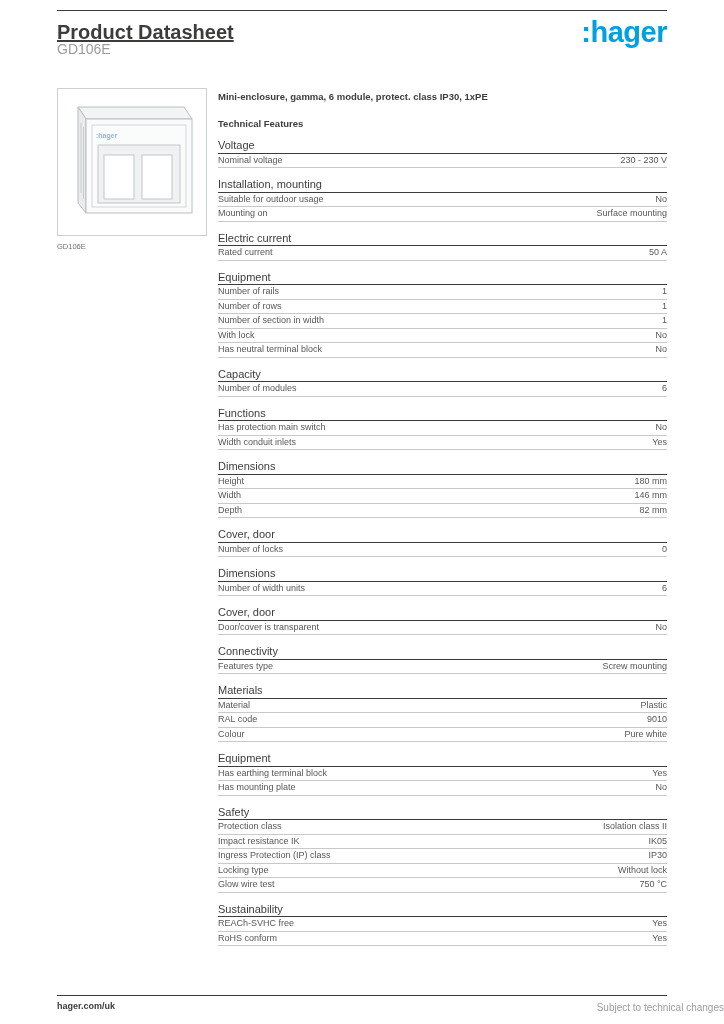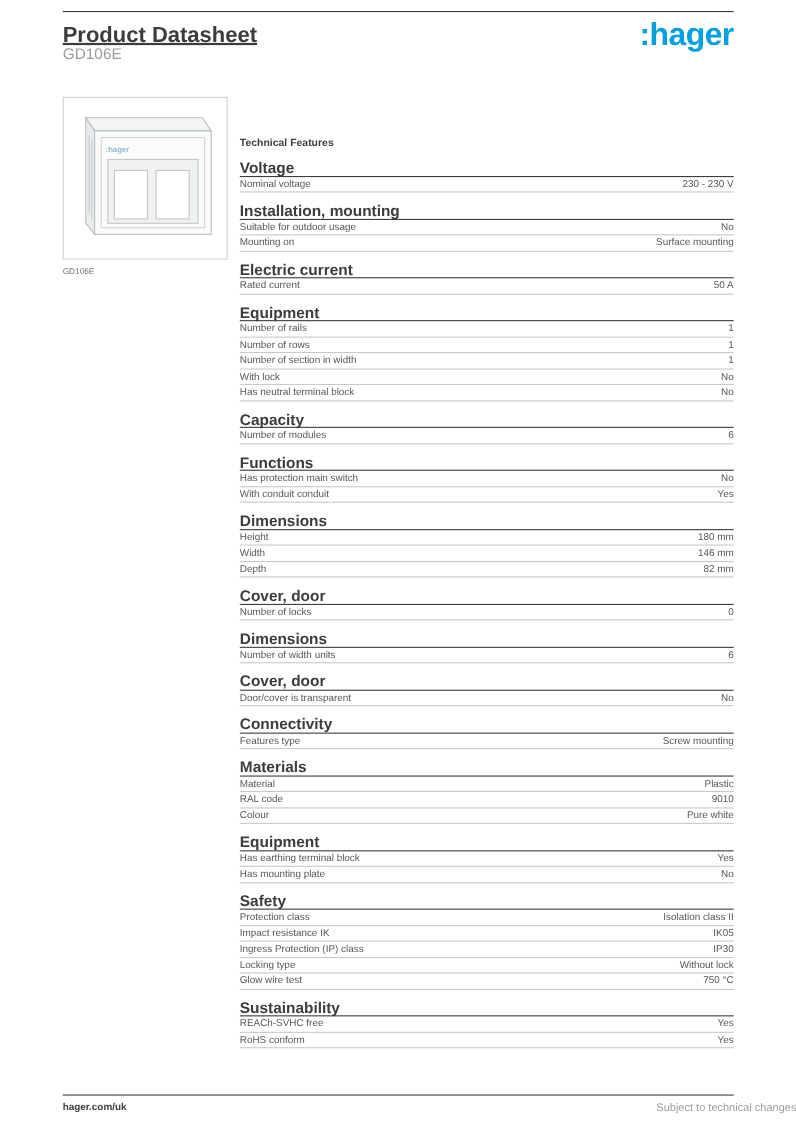"Mini-enclosure, gamma, 6 module," div.description { html: none -> <div>Mini-enclosure, gamma, 6 module, protect. class IP30, 1xPE</div> }
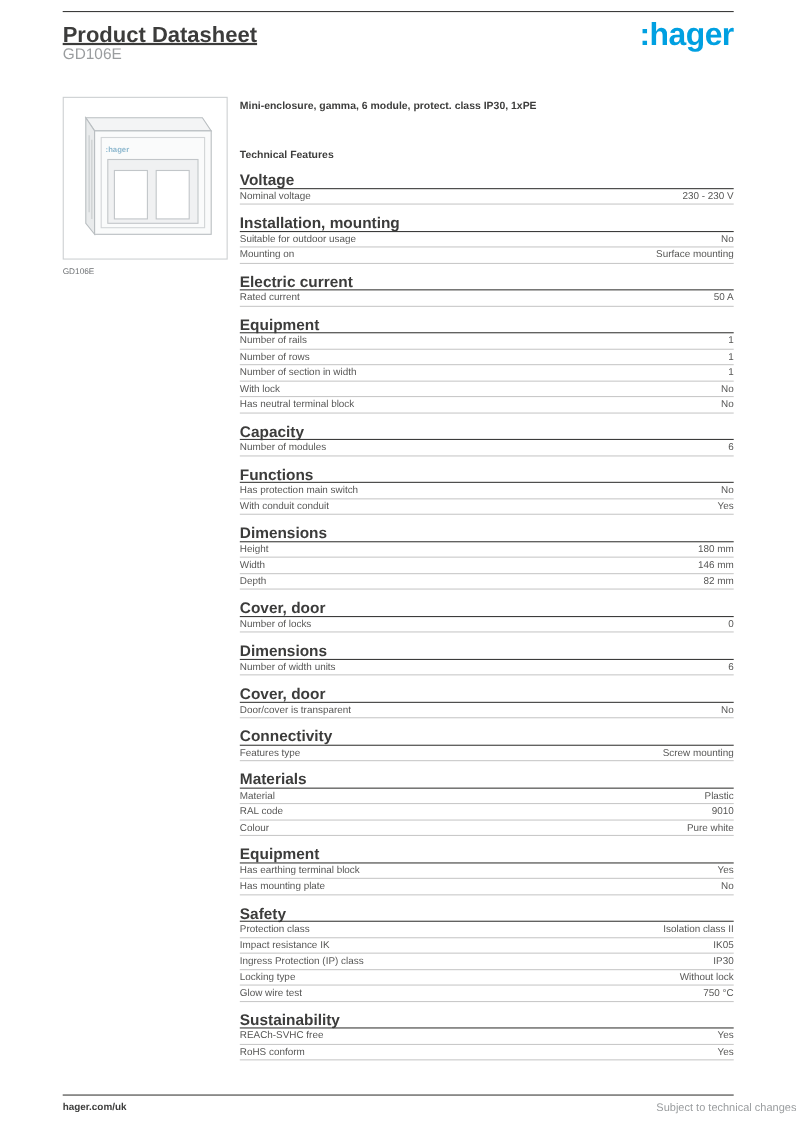"Technical Features" .features-title { margin-top: 34px -> 16px }
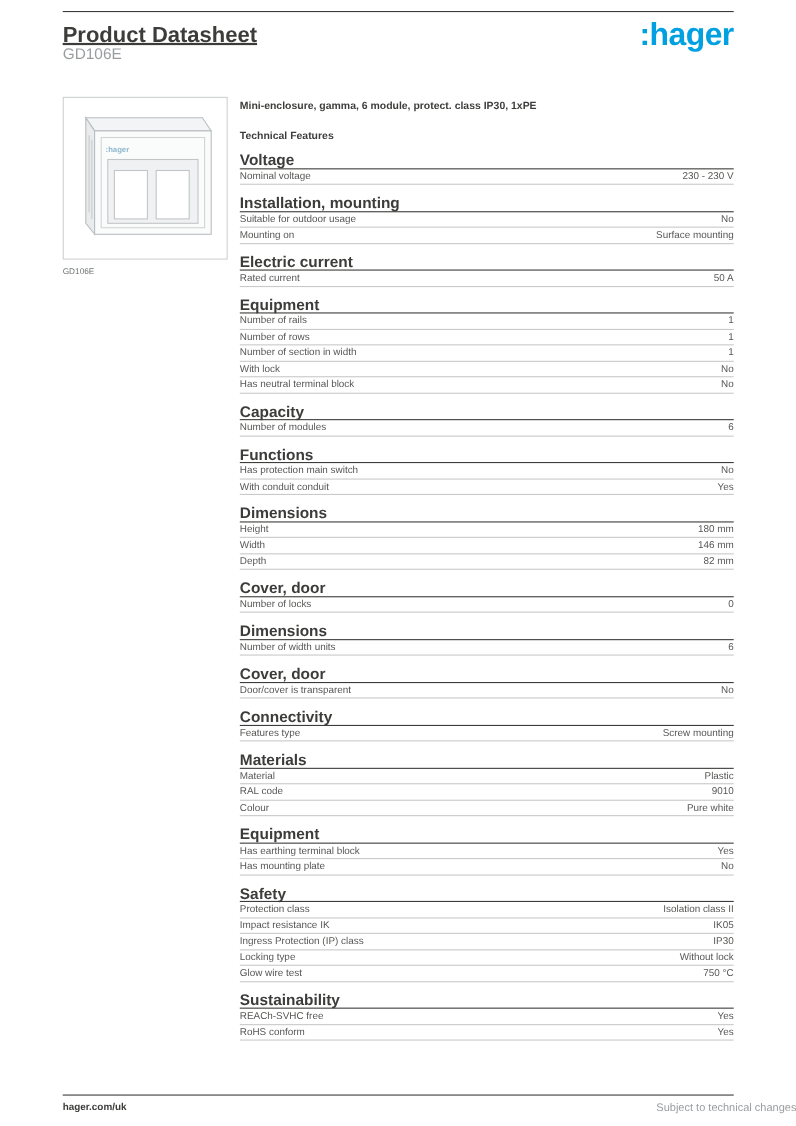"Voltage" .sec-header { font-size: 14px -> 11px; font-weight: bold -> normal }
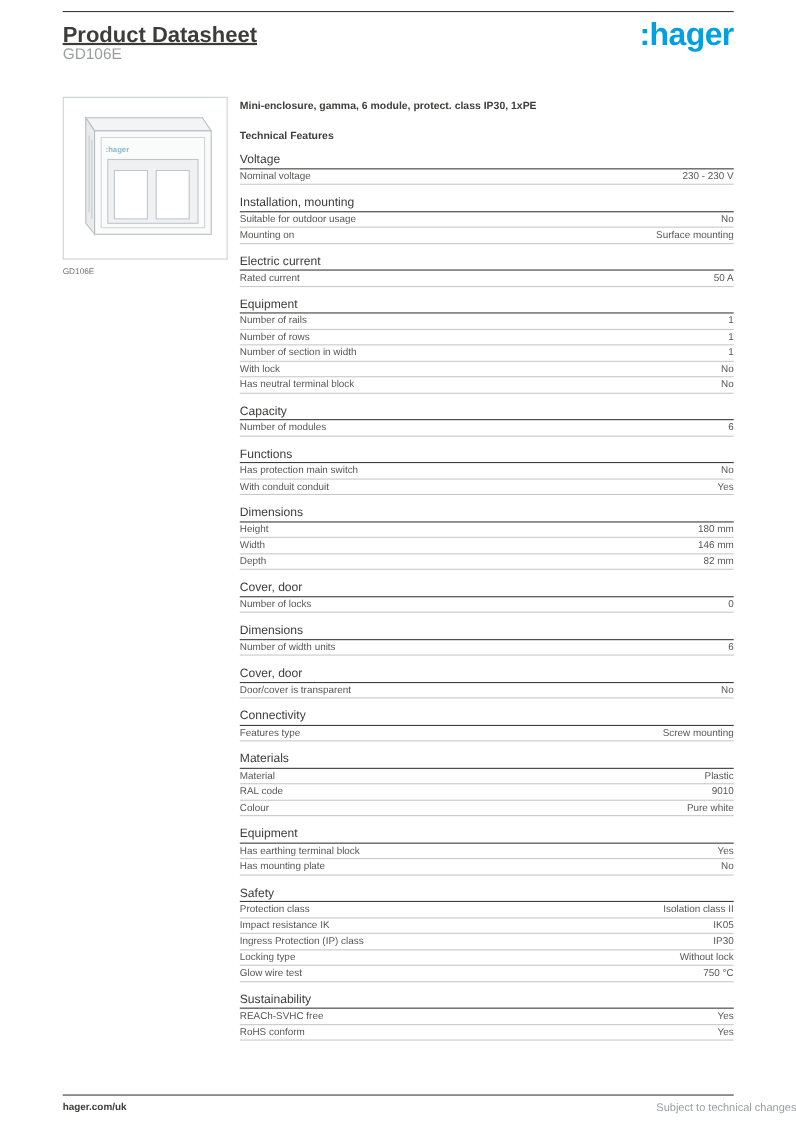"With conduit conduit" span.lbl { text: With conduit conduit -> Width conduit inlets }
